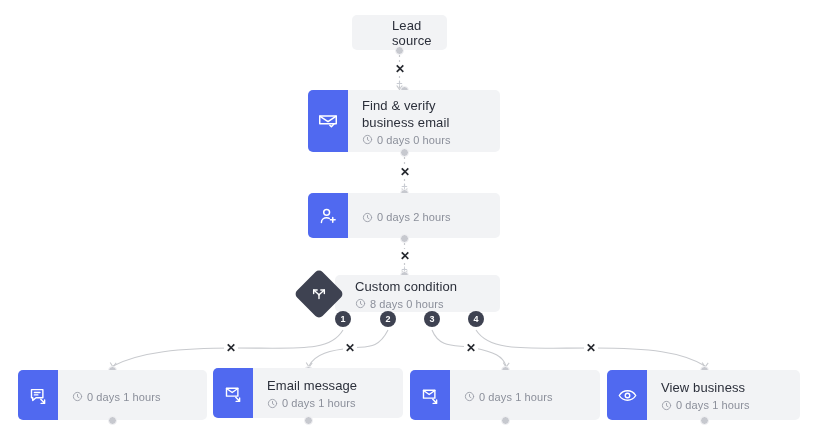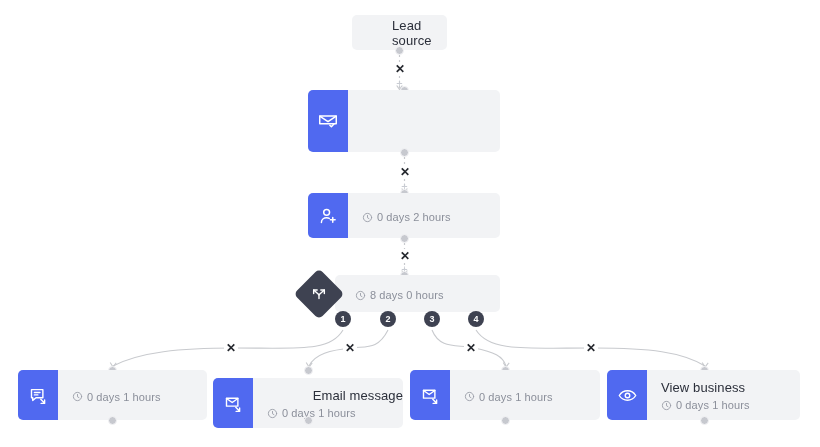"Find & verify" div.node-body { html: none -> <div> <div>Find &amp; verify business email</div> <div> <svg> <circle></circle> <path></path> </svg> <span>0 days 0 hours</span> </div> </div> }
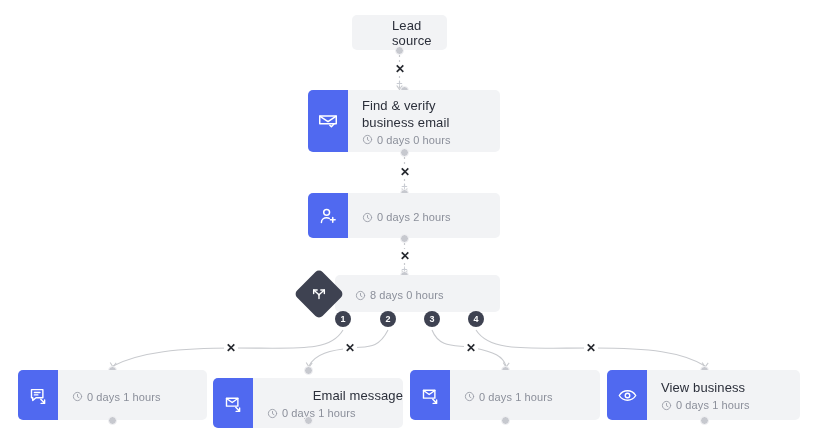"Custom condition" div.node-title { html: none -> <div>Custom condition</div> }
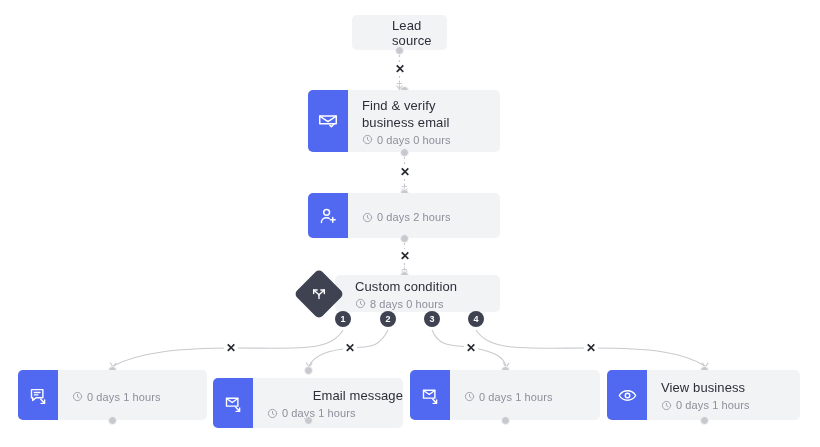"Email message" div.node { text-align: right -> none; top: 378px -> 368px }
